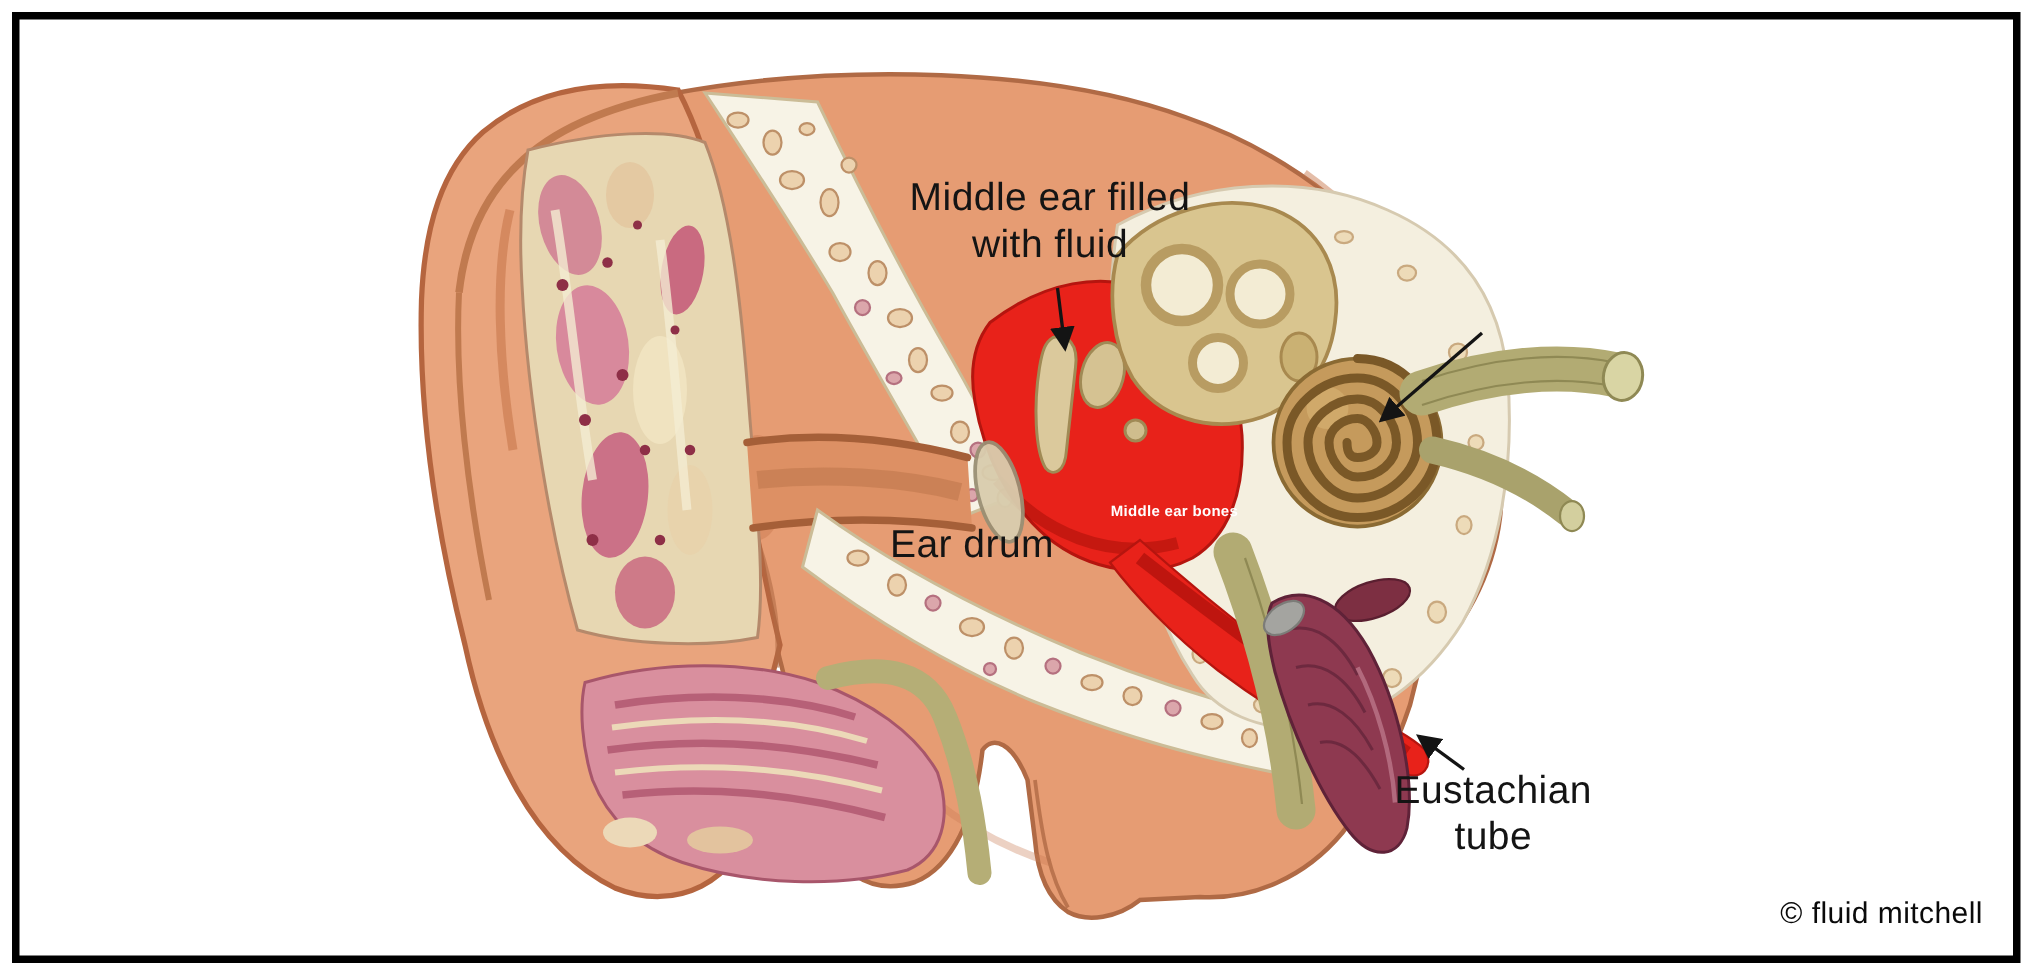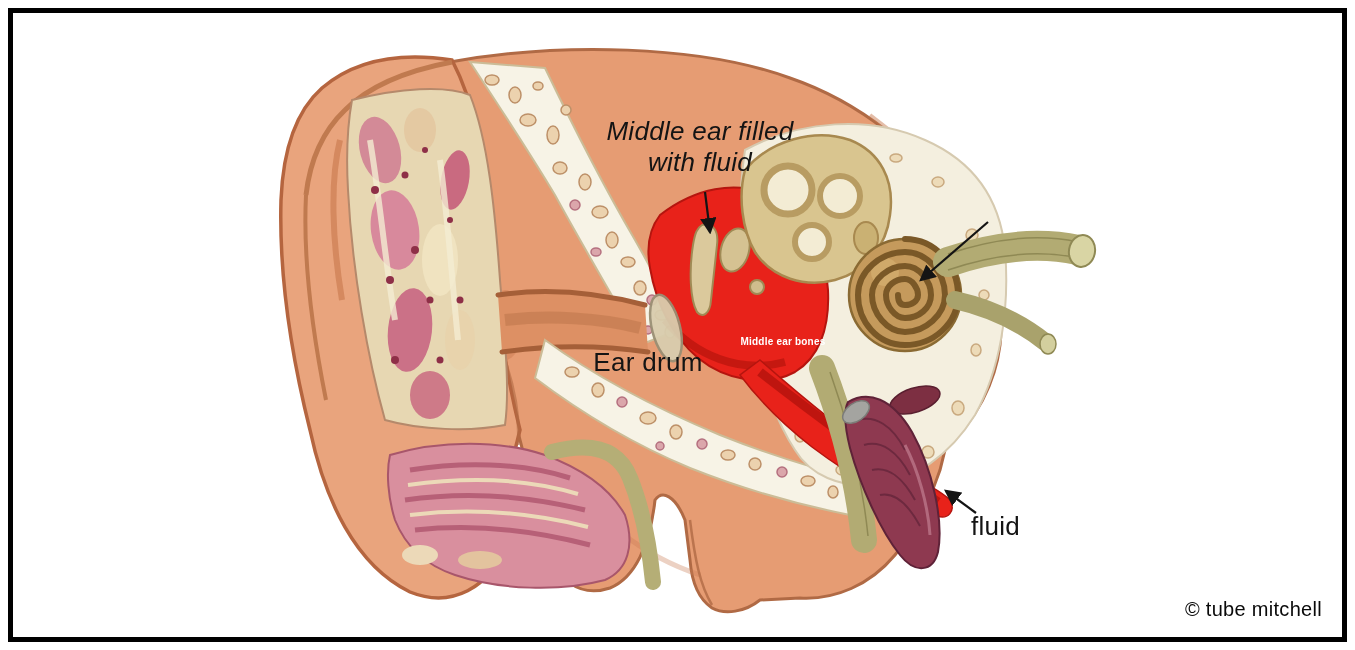"Middle ear filled" #lbl-fluid { font-style: italic -> none }
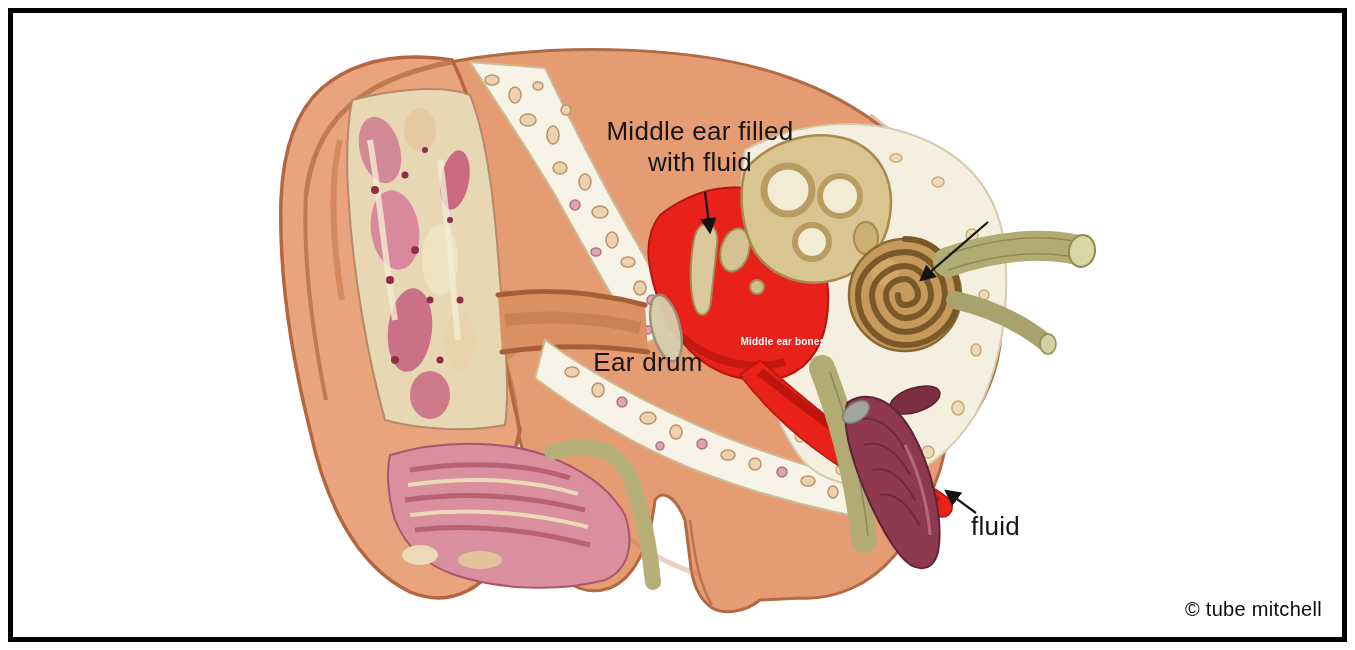"Eustachian" span { html: none -> <span>Eustachian</span> }
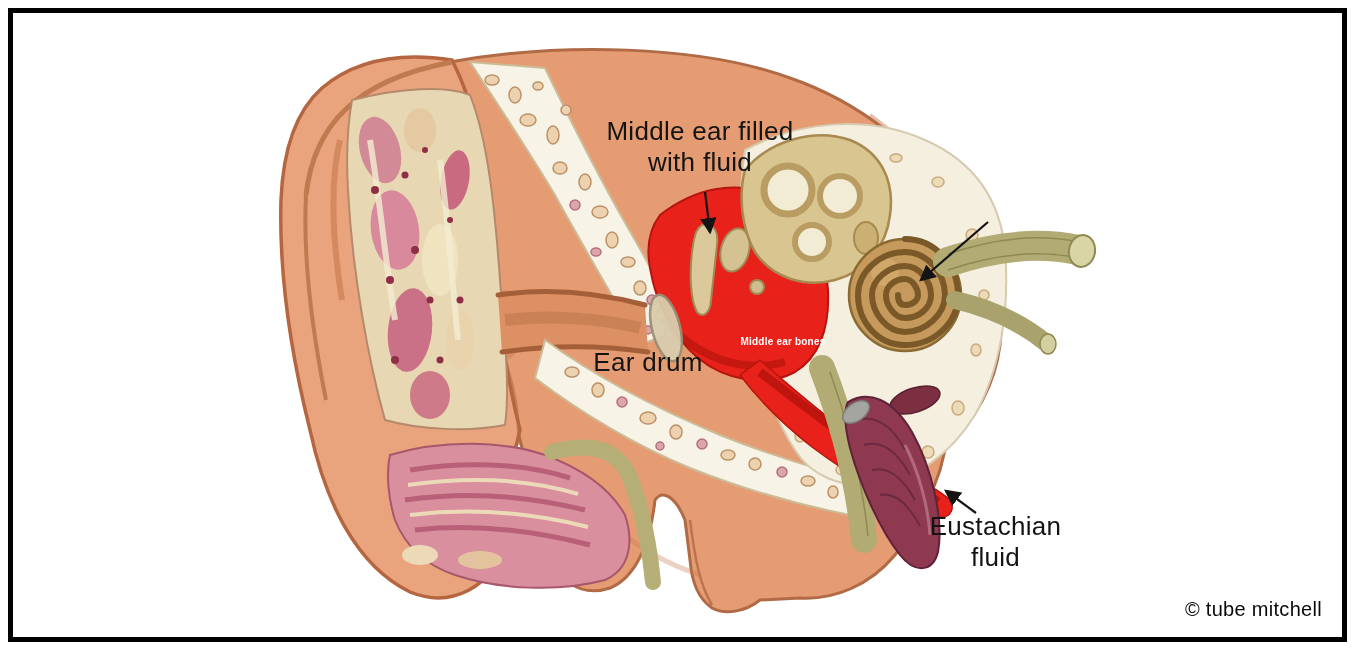"fluid" span { text: fluid -> tube }
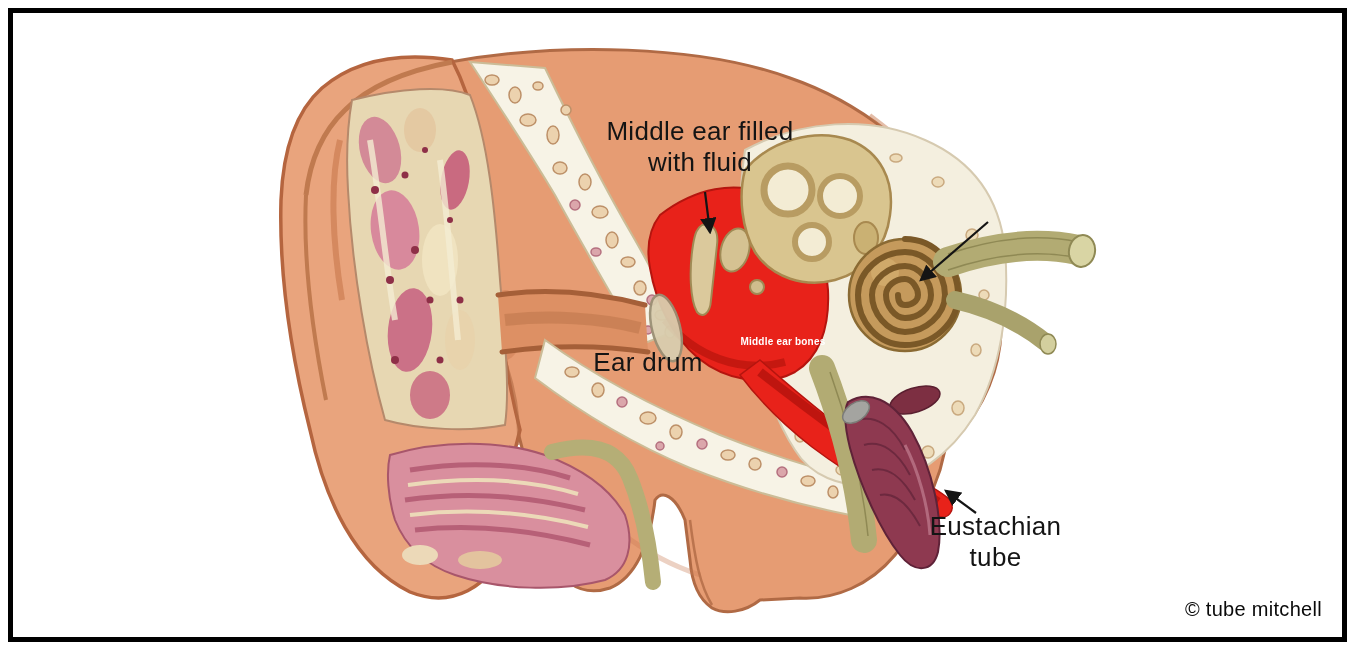"© tube mitchell" span { text: tube -> fluid }
